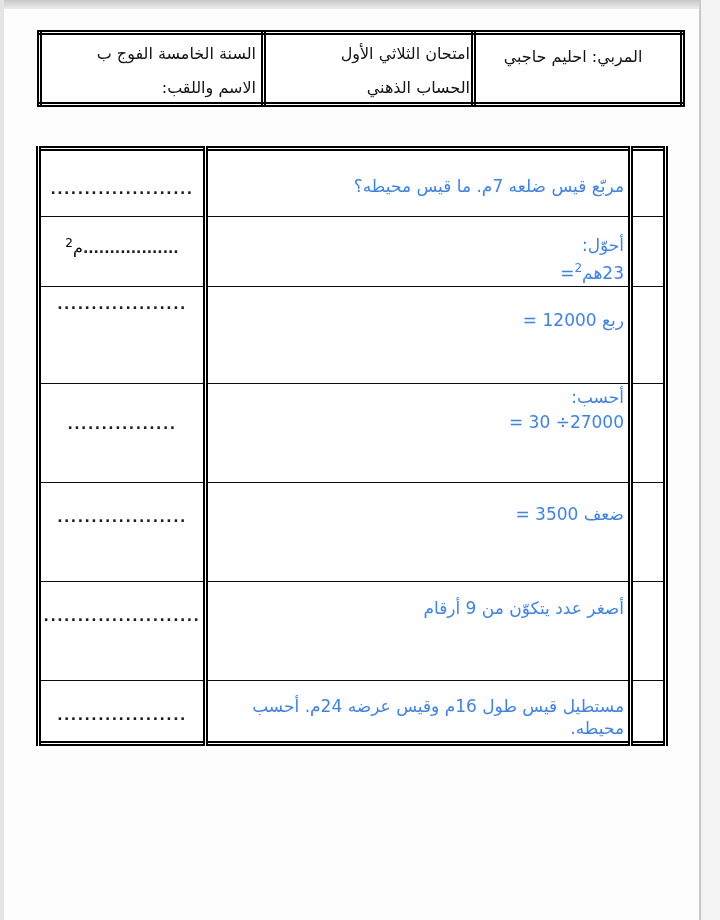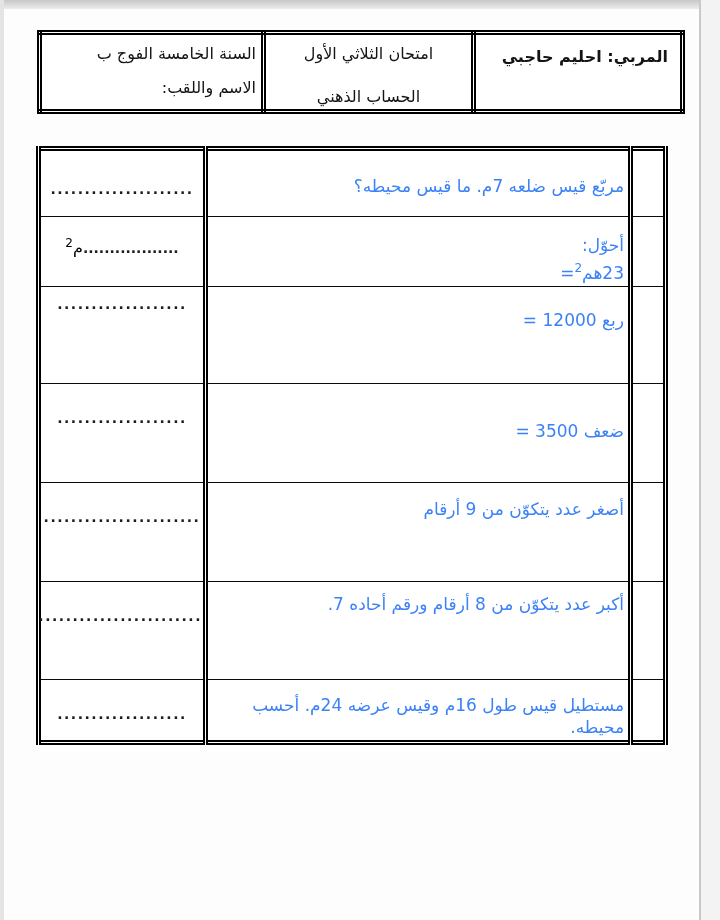"امتحان الثلاثي الأول" .h-exam { text-align: center -> none }
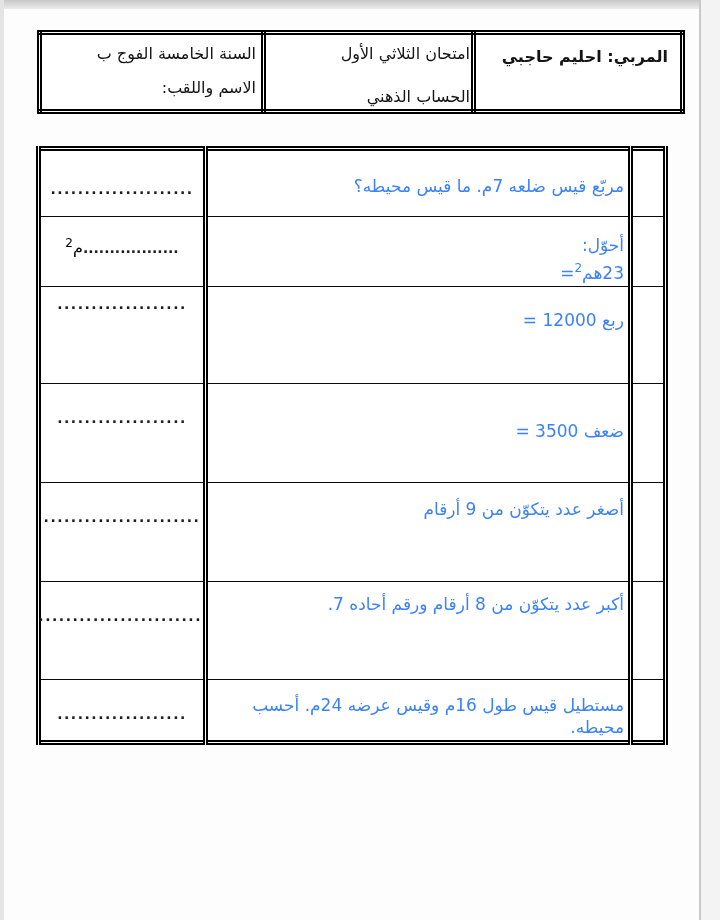"المربي: احليم حاجبي" .h-teacher { font-weight: bold -> none; text-align: right -> center }
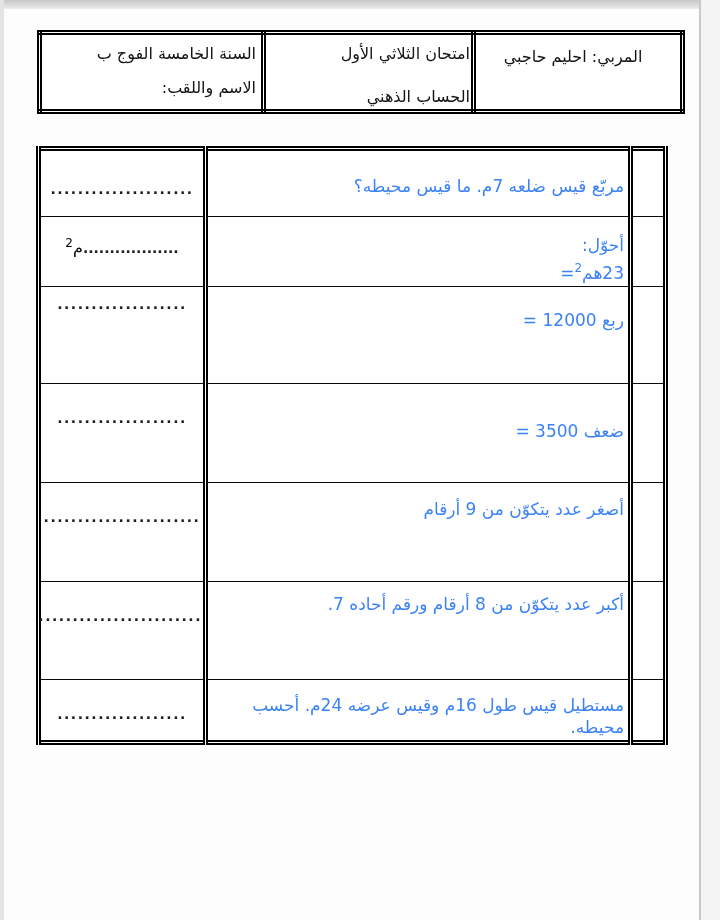"الحساب الذهني" .h-exam .line2 { margin-top: 22px -> 13px }
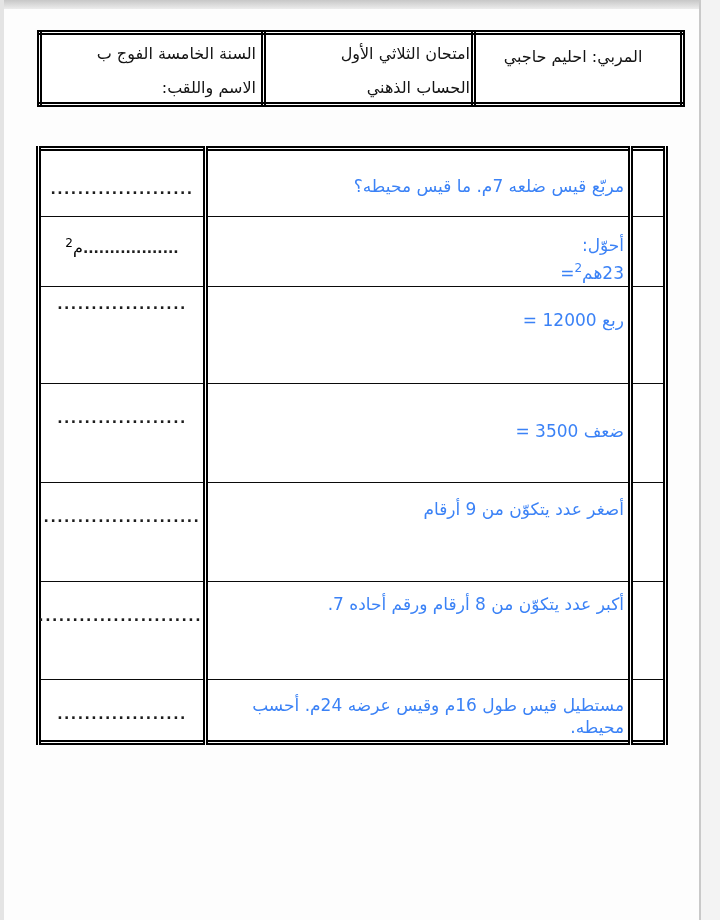"أحسب:" tr.r4 { html: none -> <tr> <td></td> <td> <div>أحسب:</div> <div>27000÷ 30 =</div> </td> <td> <span>................</span> </td> </tr> }
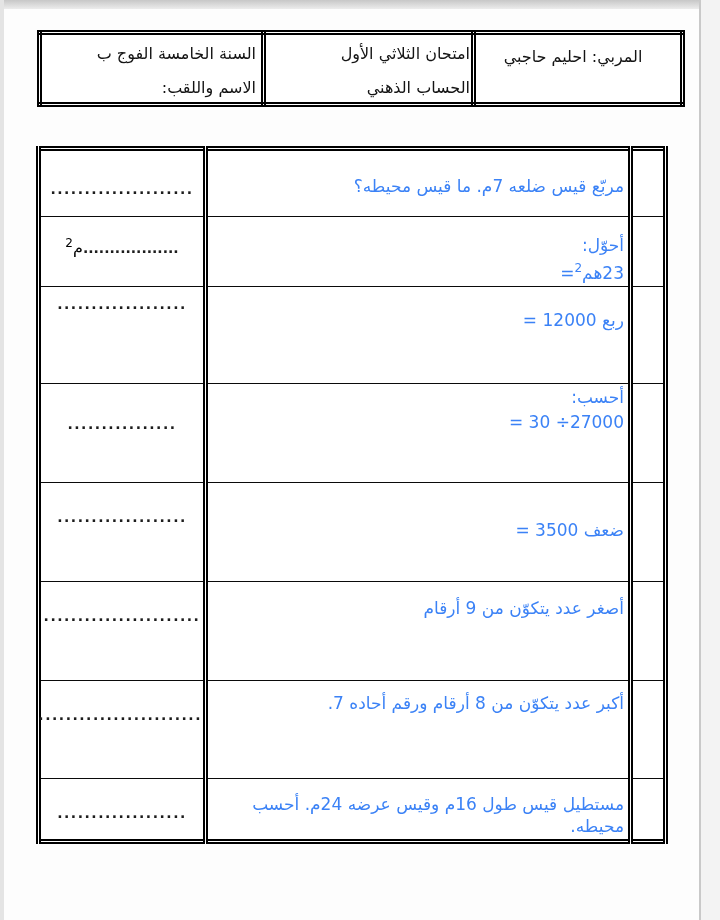"ضعف 3500 =" .r5 .c-q { padding-top: 36px -> 20px }
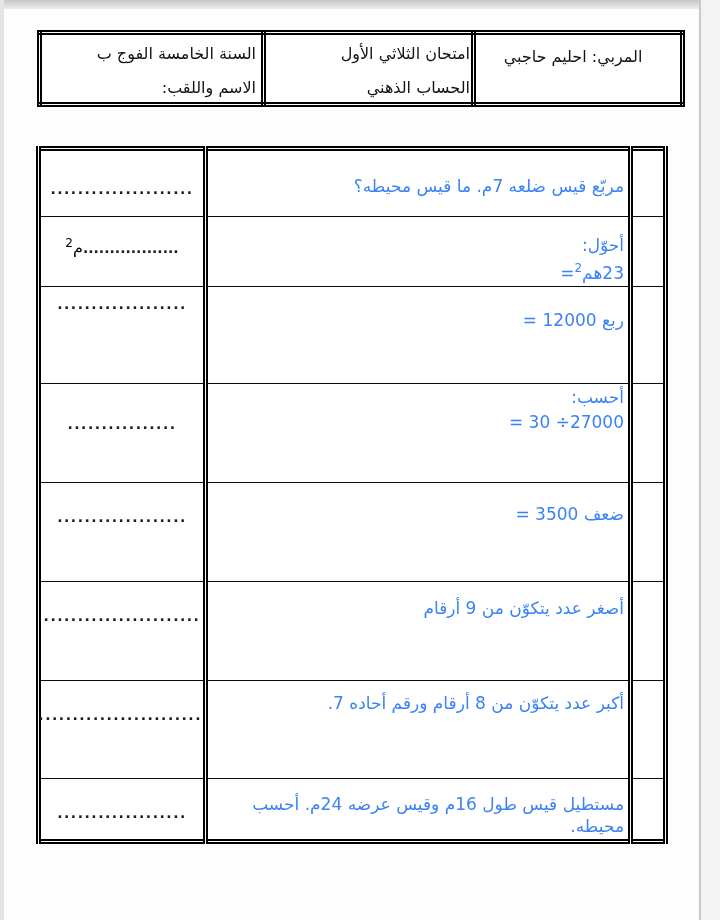"أكبر عدد يتكوّن من 8" tr.r7 { html: <tr> <td></td> <td> <div>أكبر عدد يتكوّن من 8 أرقام ورقم أحاده 7.</div> </td> <td> <span>........................</span> </td> </tr> -> none }
